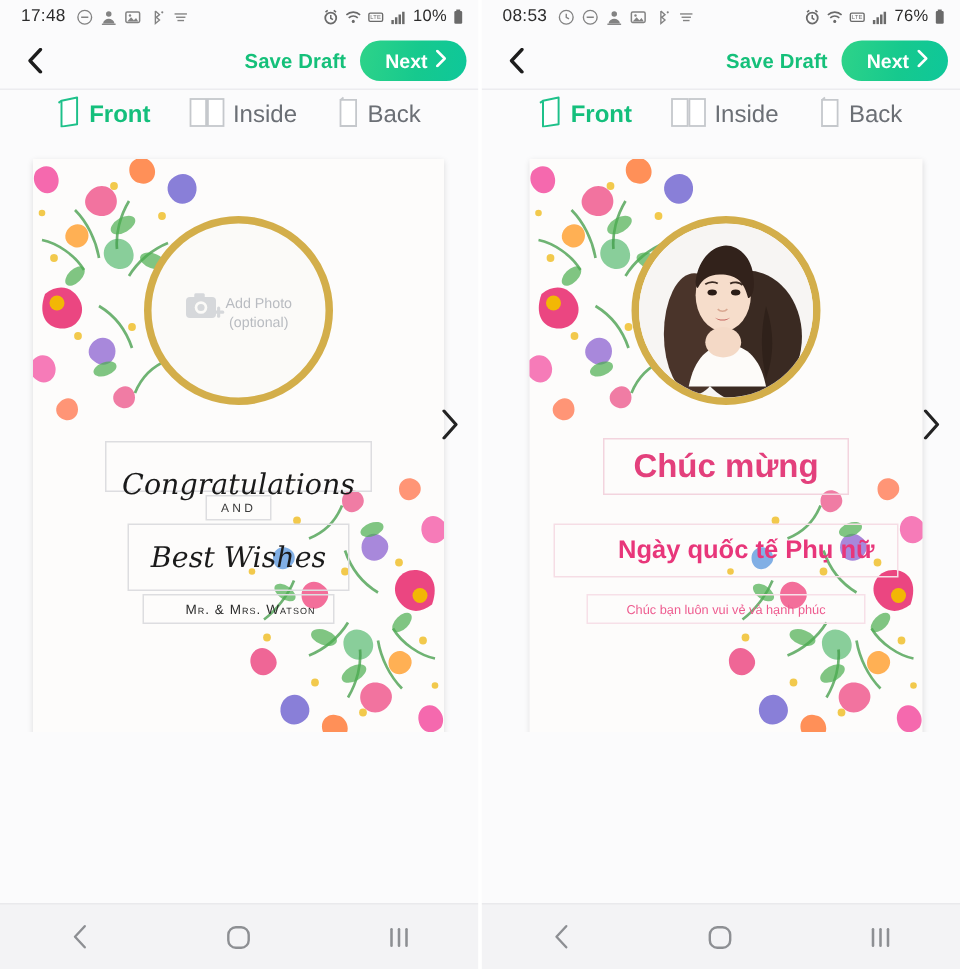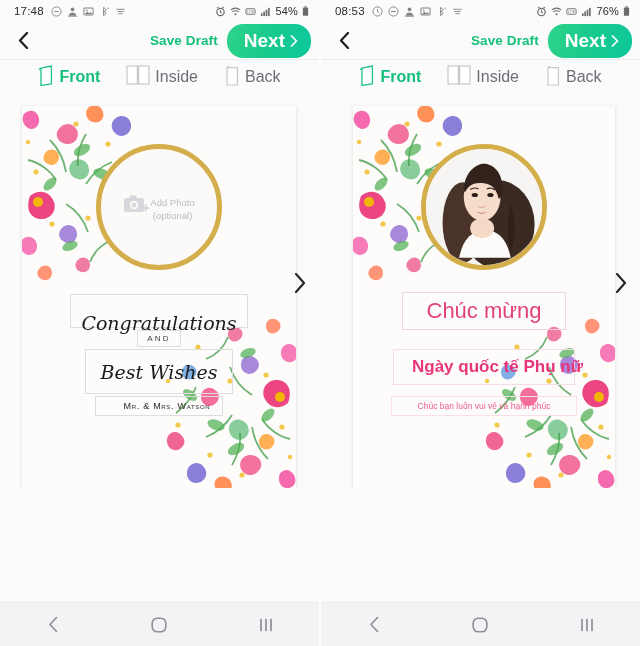"54%" span.sb-batt { text: 54% -> 10% }
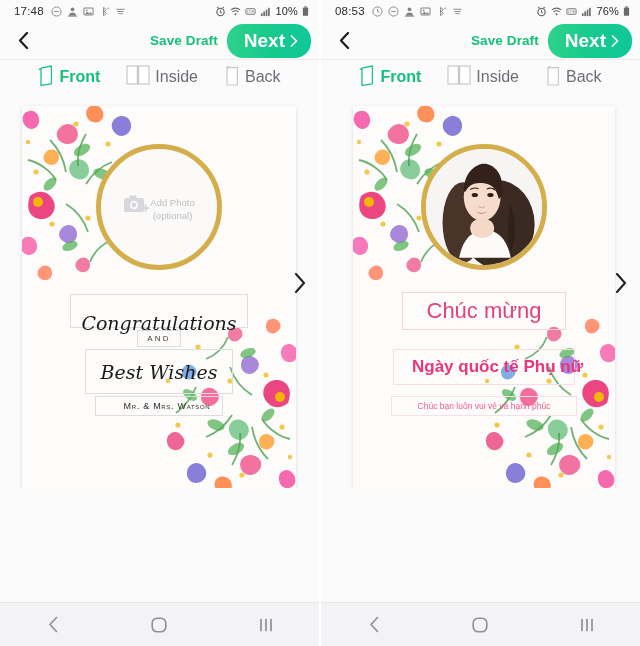"Next" .next-btn { font-size: 19px -> 13px }
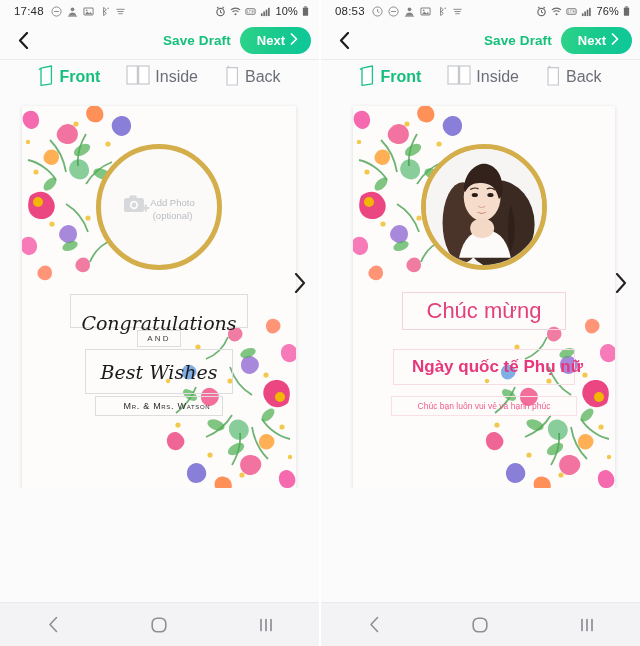"Chúc mừng" .v-title span { font-weight: 400 -> 700 }
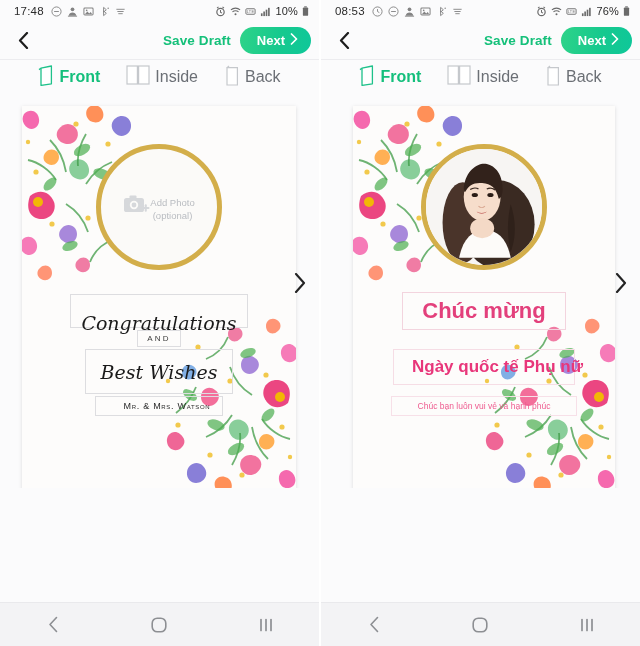"Ngày quốc tế Phụ nữ" .v-sub { width: 182px -> 230px }
